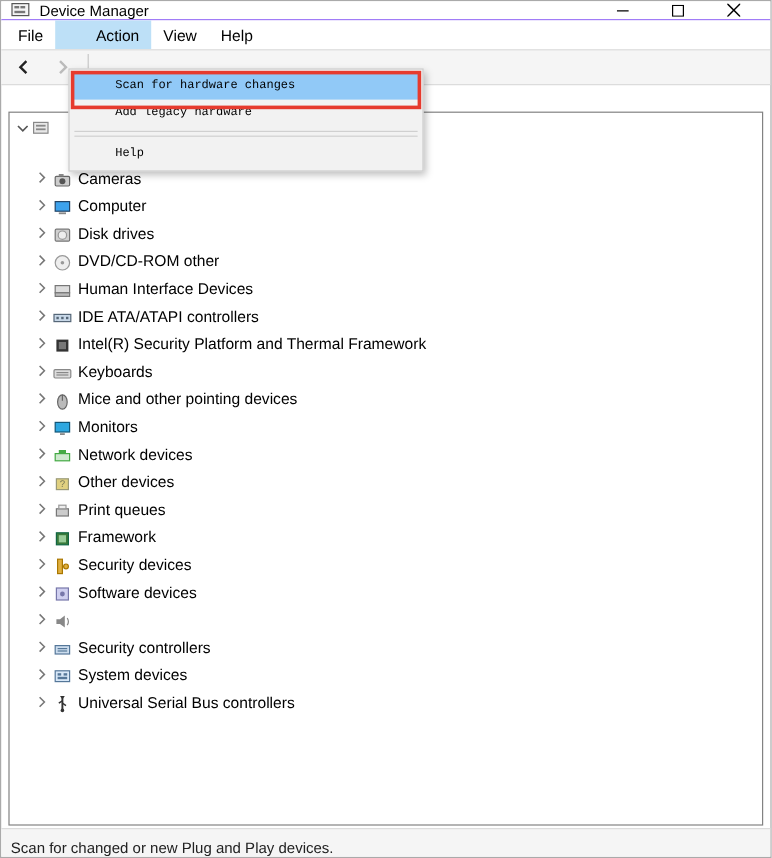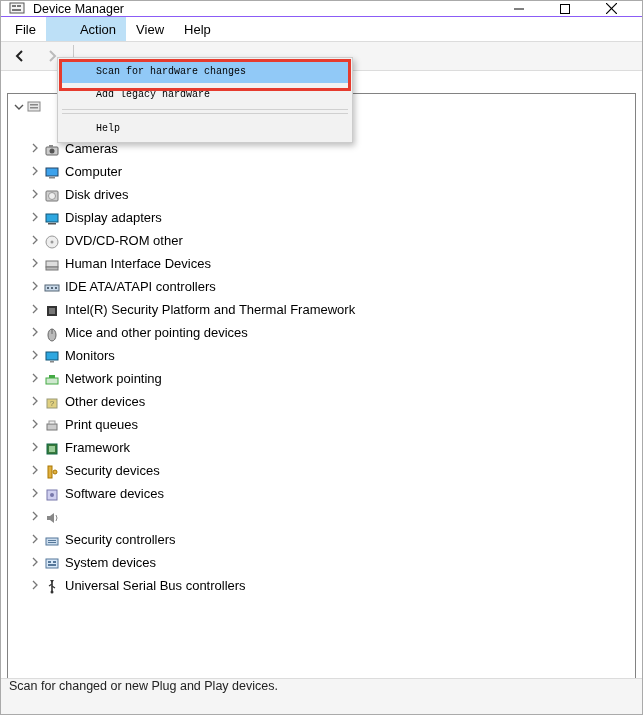"Display adapters" div.tree-row { html: <div> <span> <svg> <path></path> </svg> </span> <span> <svg> <rect></rect> <rect></rect> </svg> </span> <span>Display adapters</span> </div> -> none }
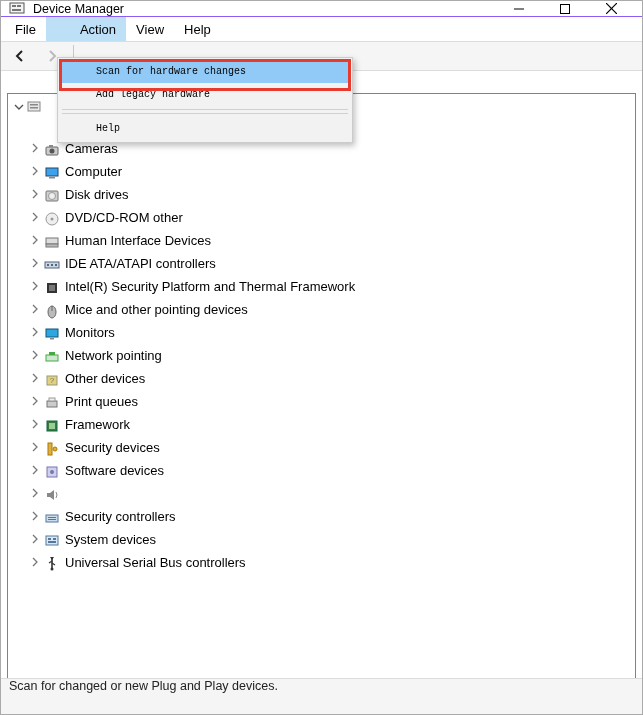"Keyboards" div.tree-row { html: none -> <div> <span> <svg> <path></path> </svg> </span> <span> <svg> <rect></rect> <rect></rect> <rect></rect> </svg> </span> <span>Keyboards</span> </div> }
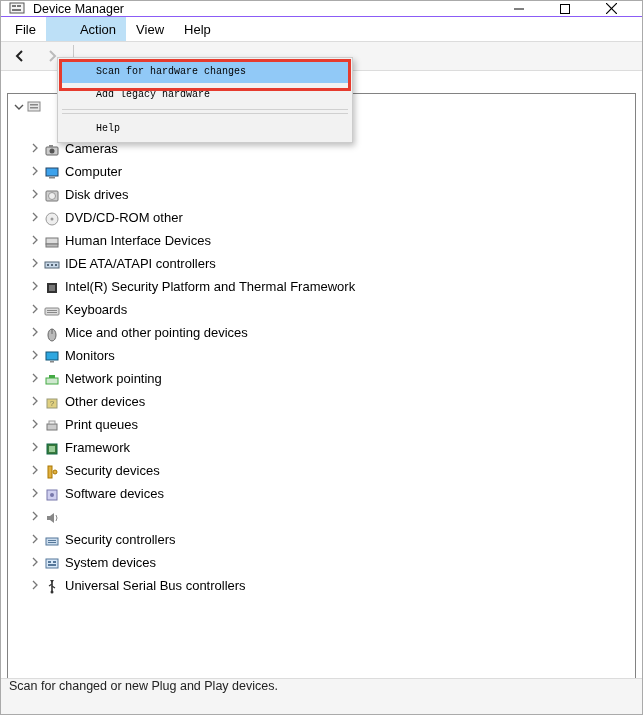"Network pointing" span { text: pointing -> devices }
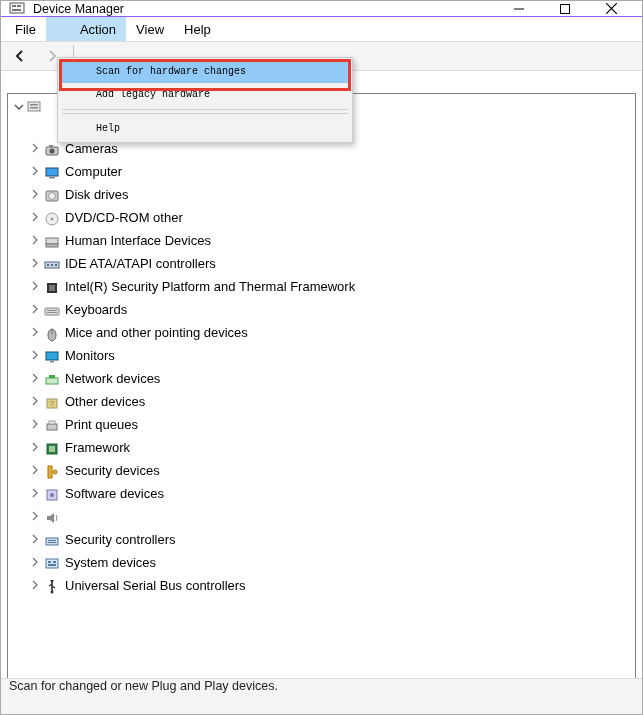"Scan for changed or new" .statusbar { align-items: flex-start -> flex-end; height: 36px -> 24px }
